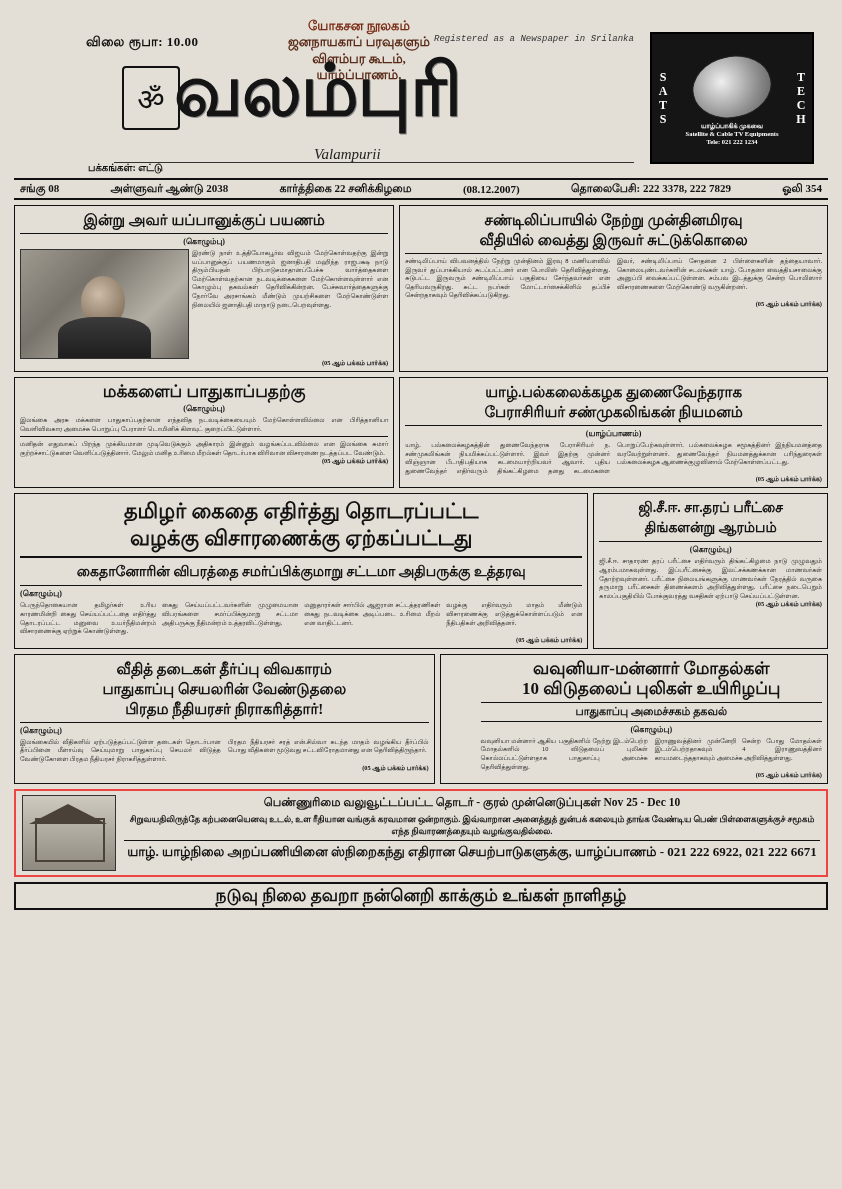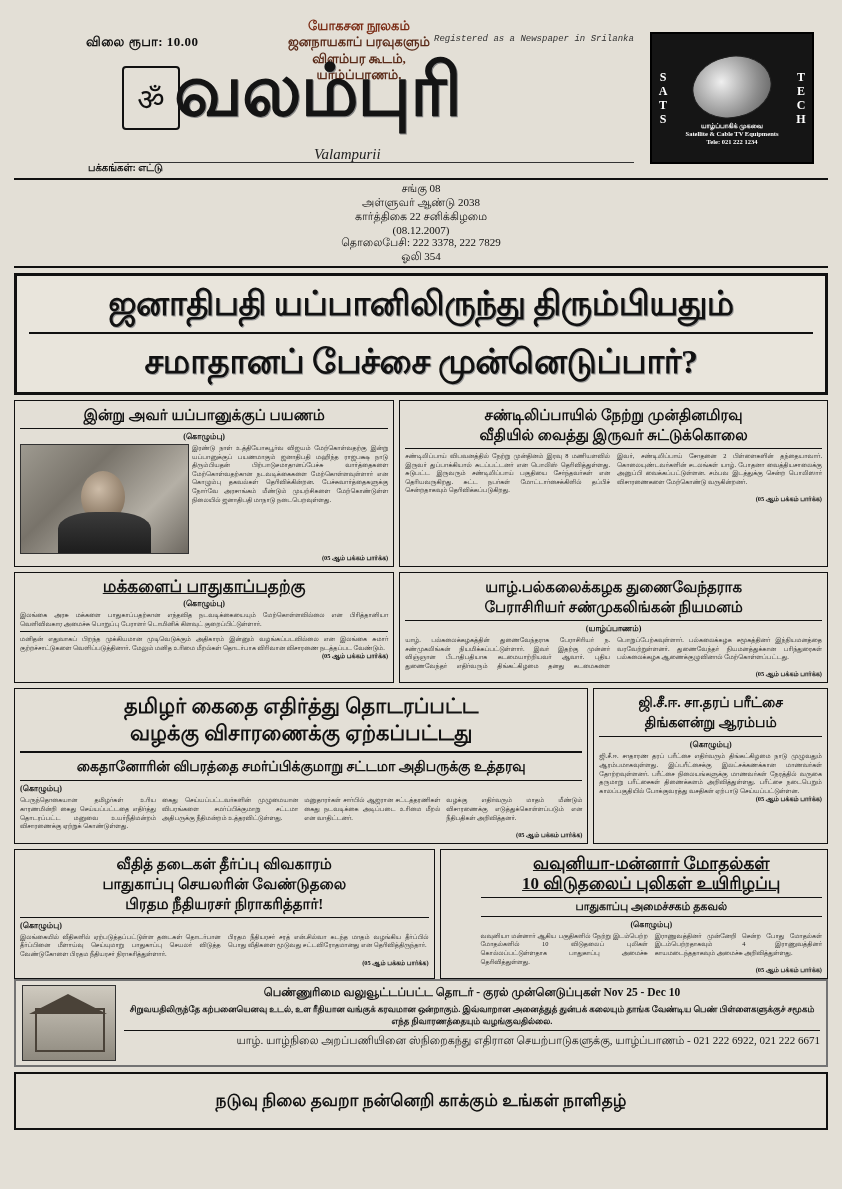"சங்கு 08" .dateline { flex-direction: column -> none; font-weight: normal -> bold }
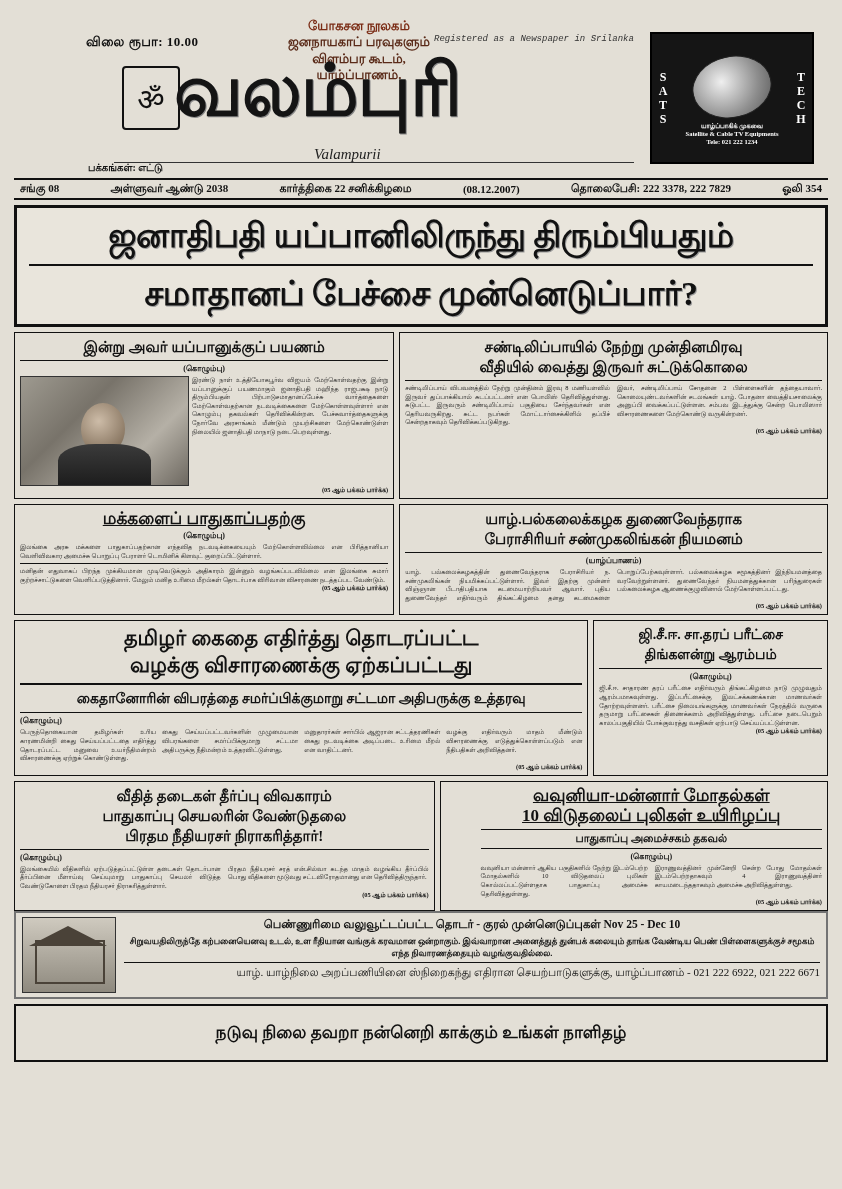"ஜனாதிபதி யப்பானிலிருந்து திரும்பியதும்" div.mainhead { html: <div> <div>ஜனாதிபதி யப்பானிலிருந்து திரும்பியதும்</div> <div></div> <div>சமாதானப் பேச்சை முன்னெடுப்பார்?</div> </div> -> none }
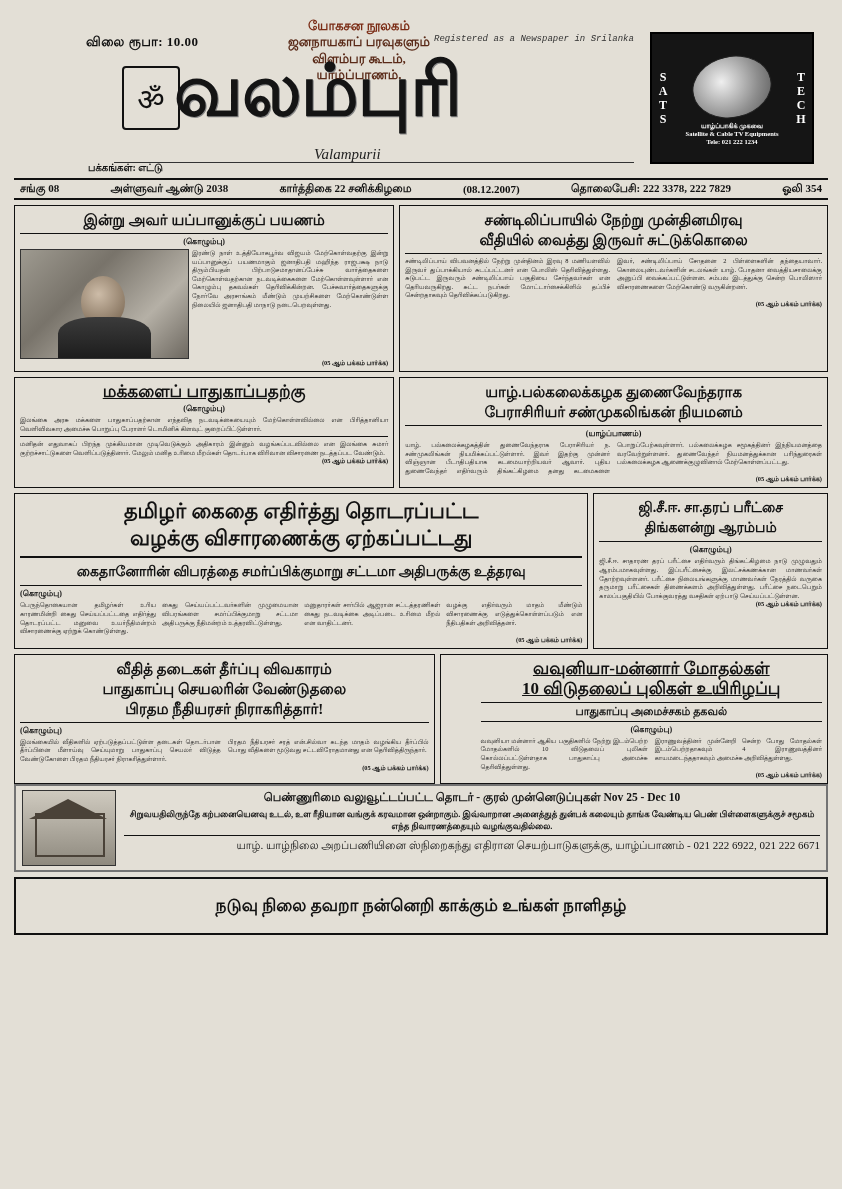"மக்களைப் பாதுகாப்பதற்கு" .hl-18 { text-decoration: underline -> none }
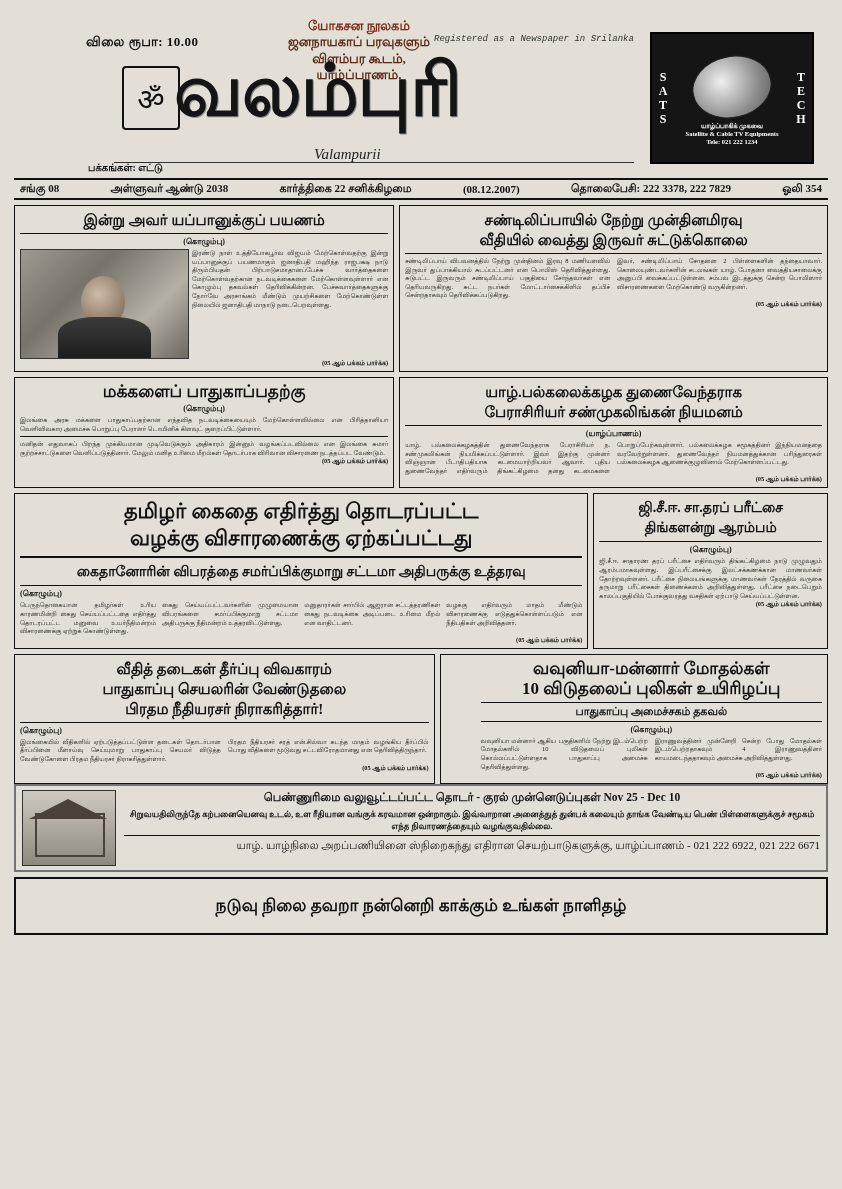"பெண்ணுரிமை வலுவூட்டப்பட்ட தொடர் - குரல்" .adbox { border: 2px solid #737373 -> 2px solid #ef4444; margin-top: none -> 5px }
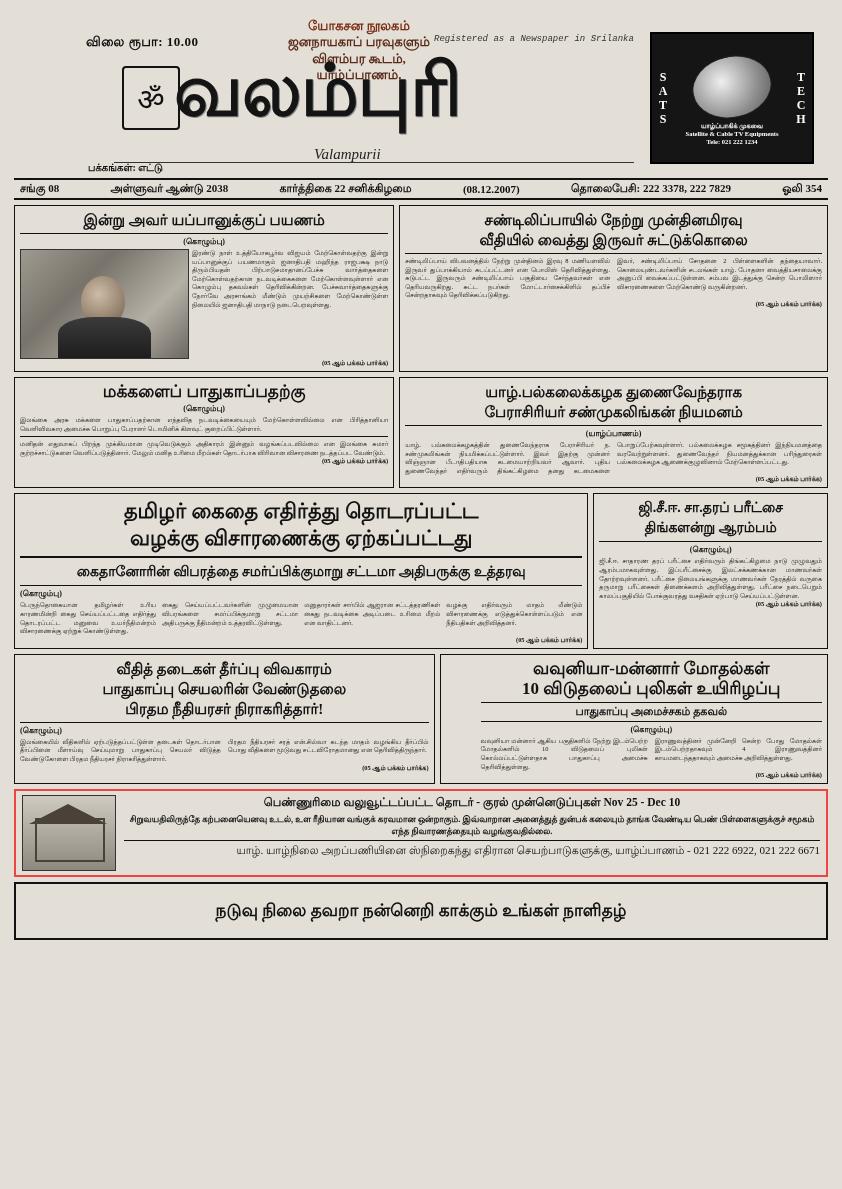"யாழ். யாழ்நிலை அறப்பணியினை ஸ்நிறைகந்து" .ad-f { font-size: 11px -> 13px; font-weight: normal -> bold; text-align: right -> none }
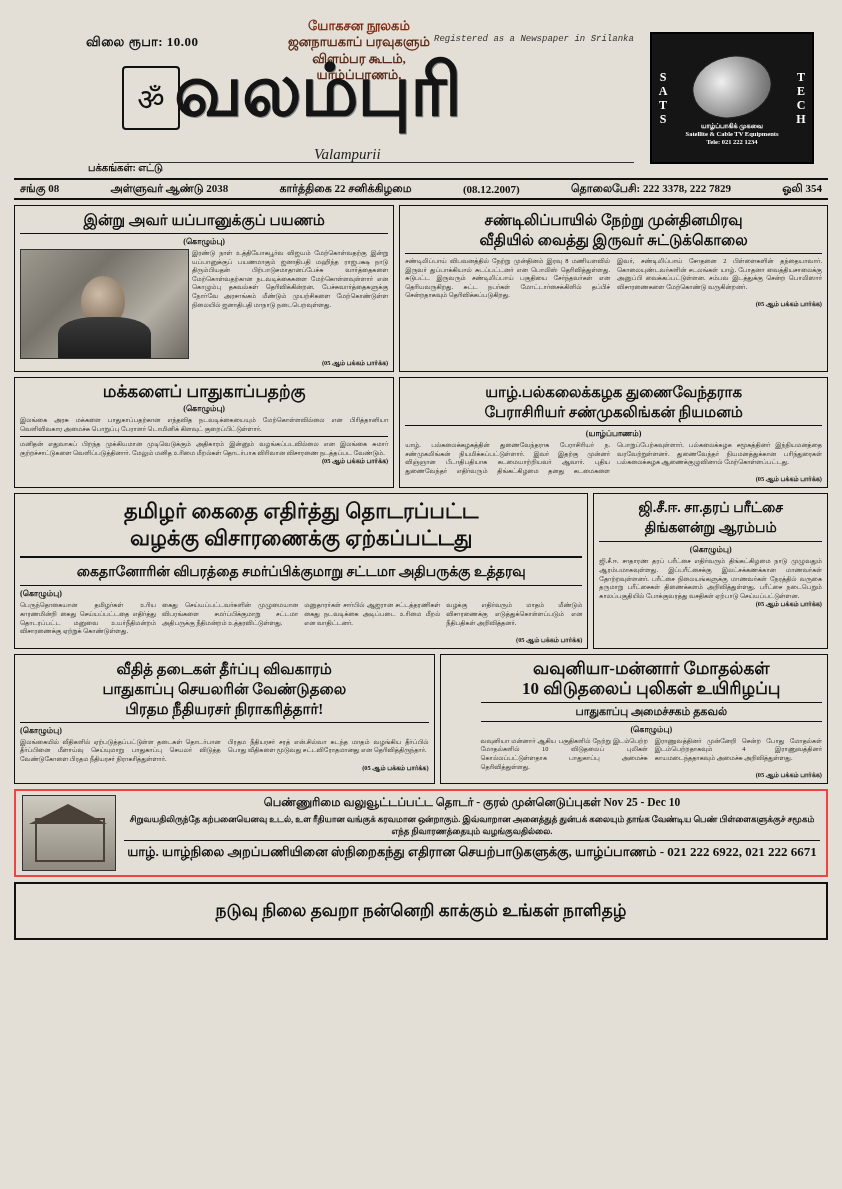"நடுவு நிலை தவறா நன்னெறி காக்கும்" .footerbar { padding: 16px 0 -> 1px 0 }
